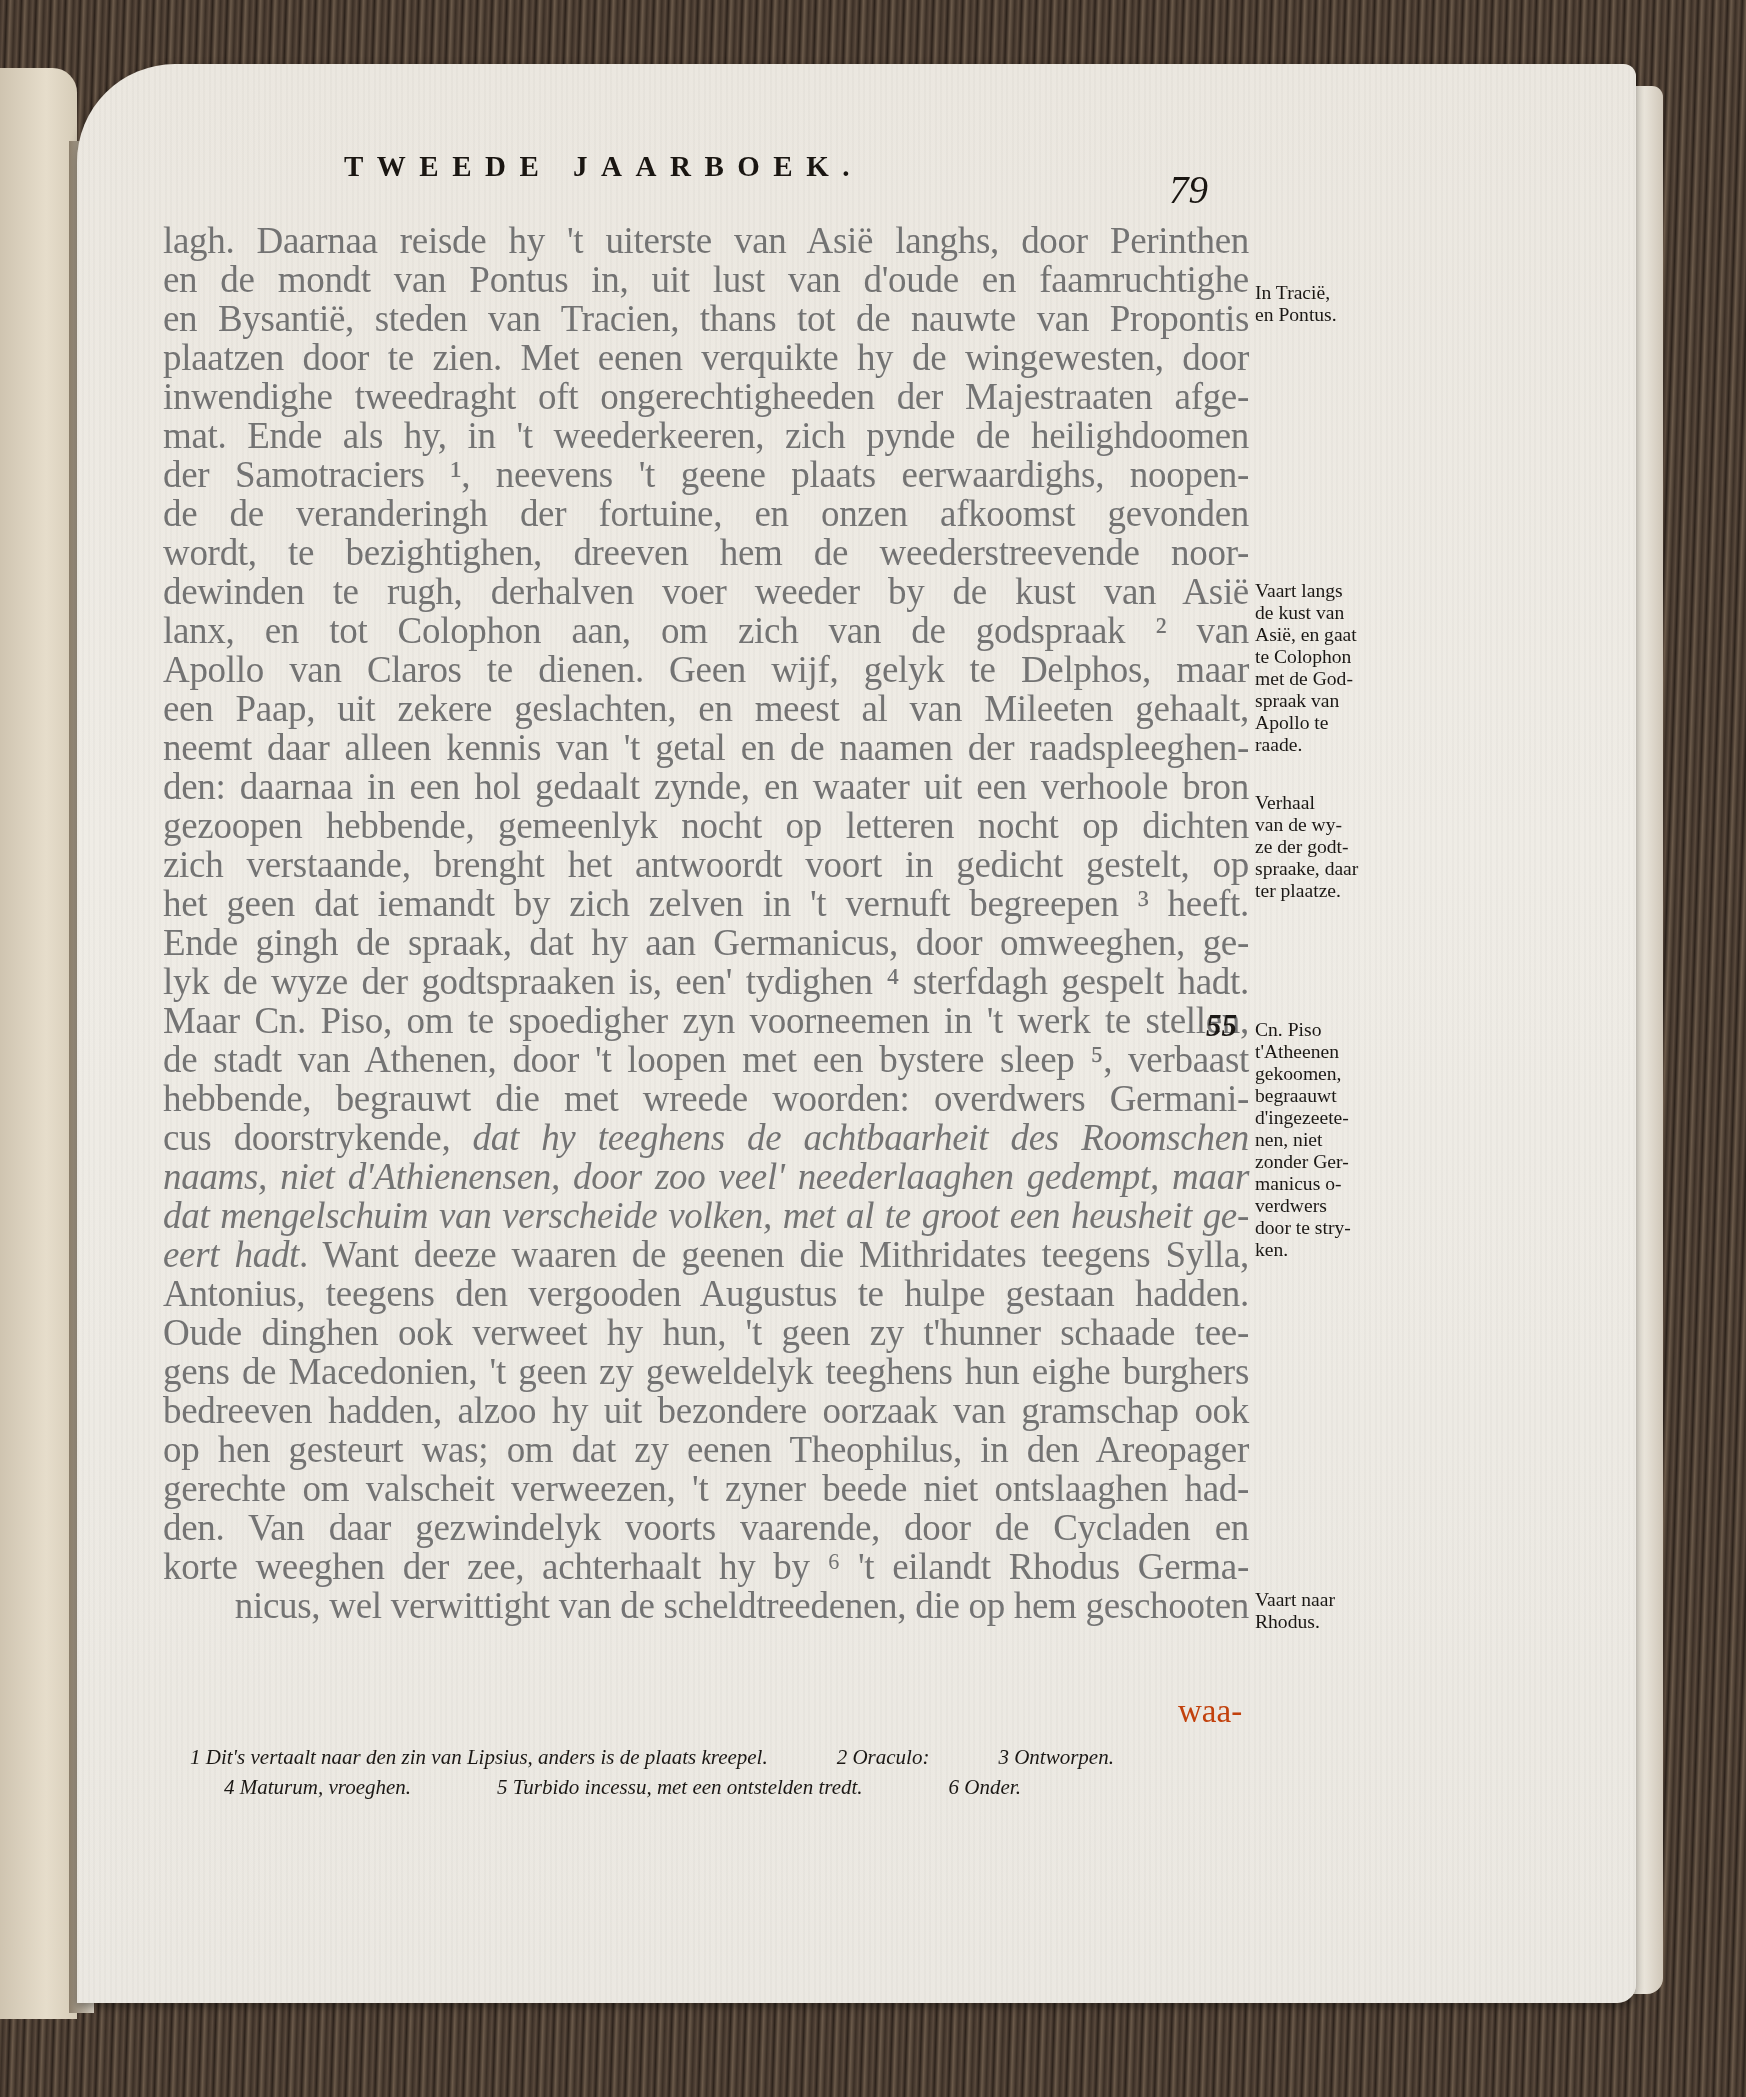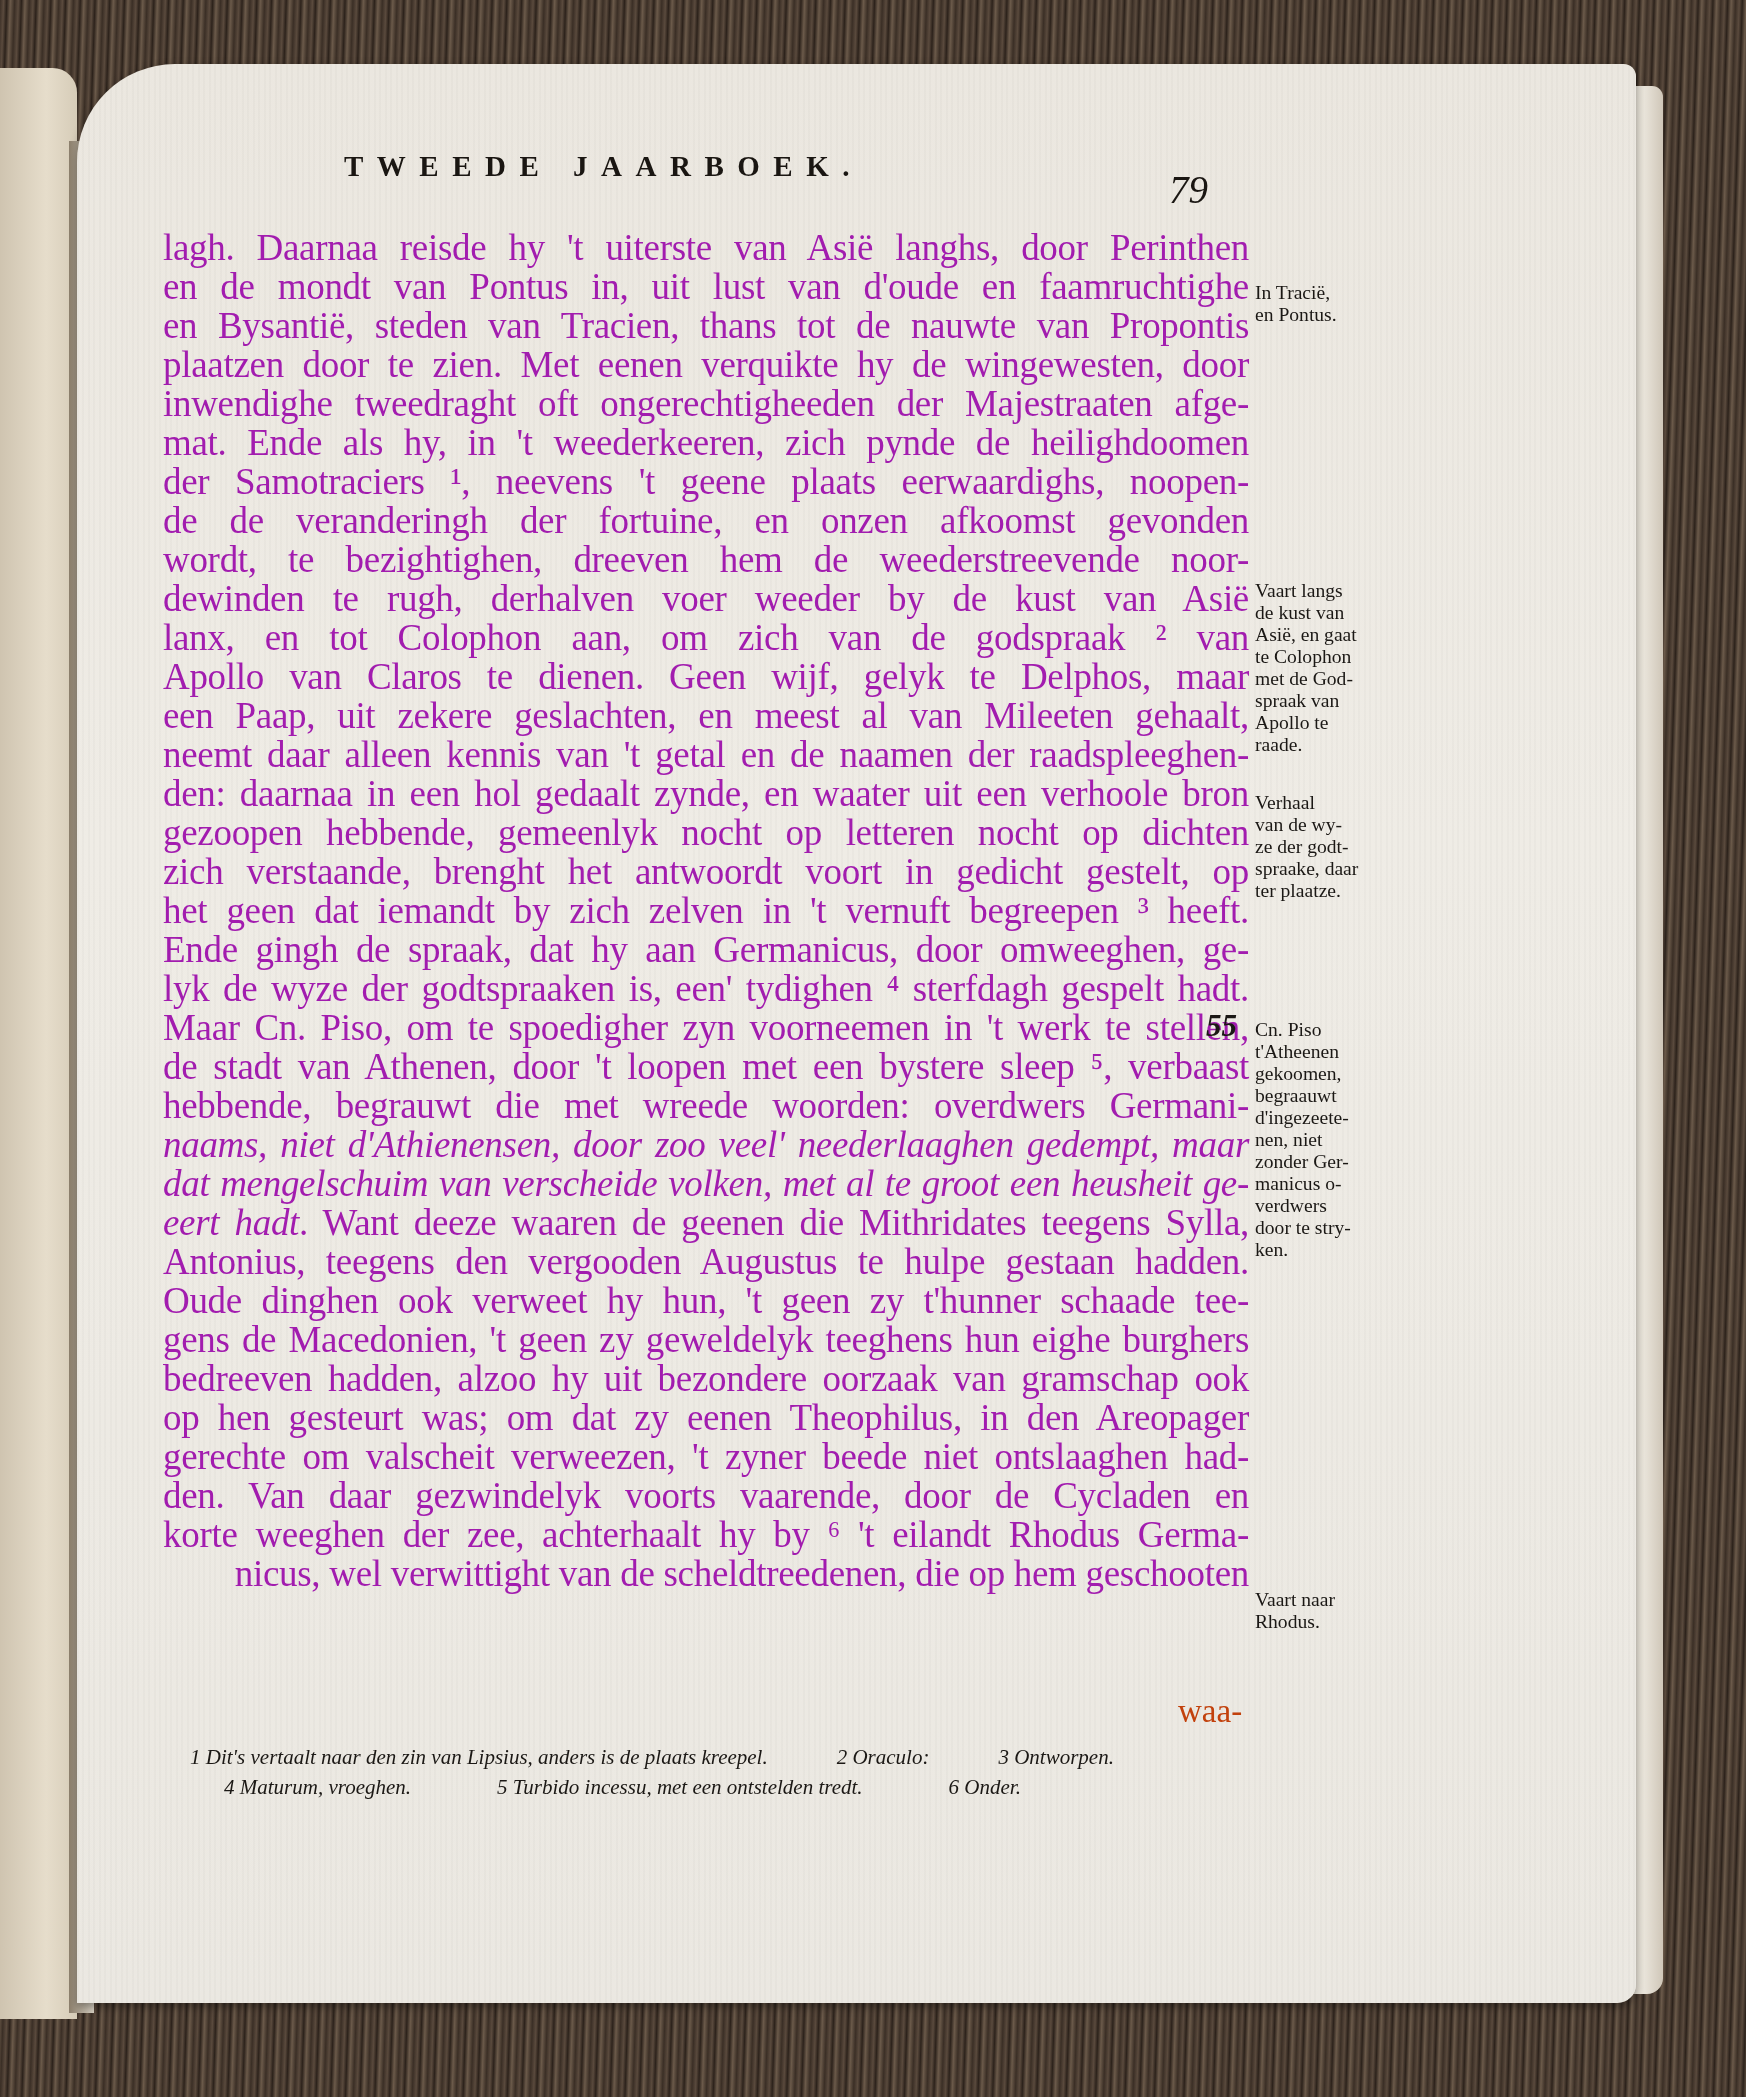"lagh. Daarnaa reisde hy 't" .body-text { color: #a21caf -> #737373; top: 228px -> 221px }
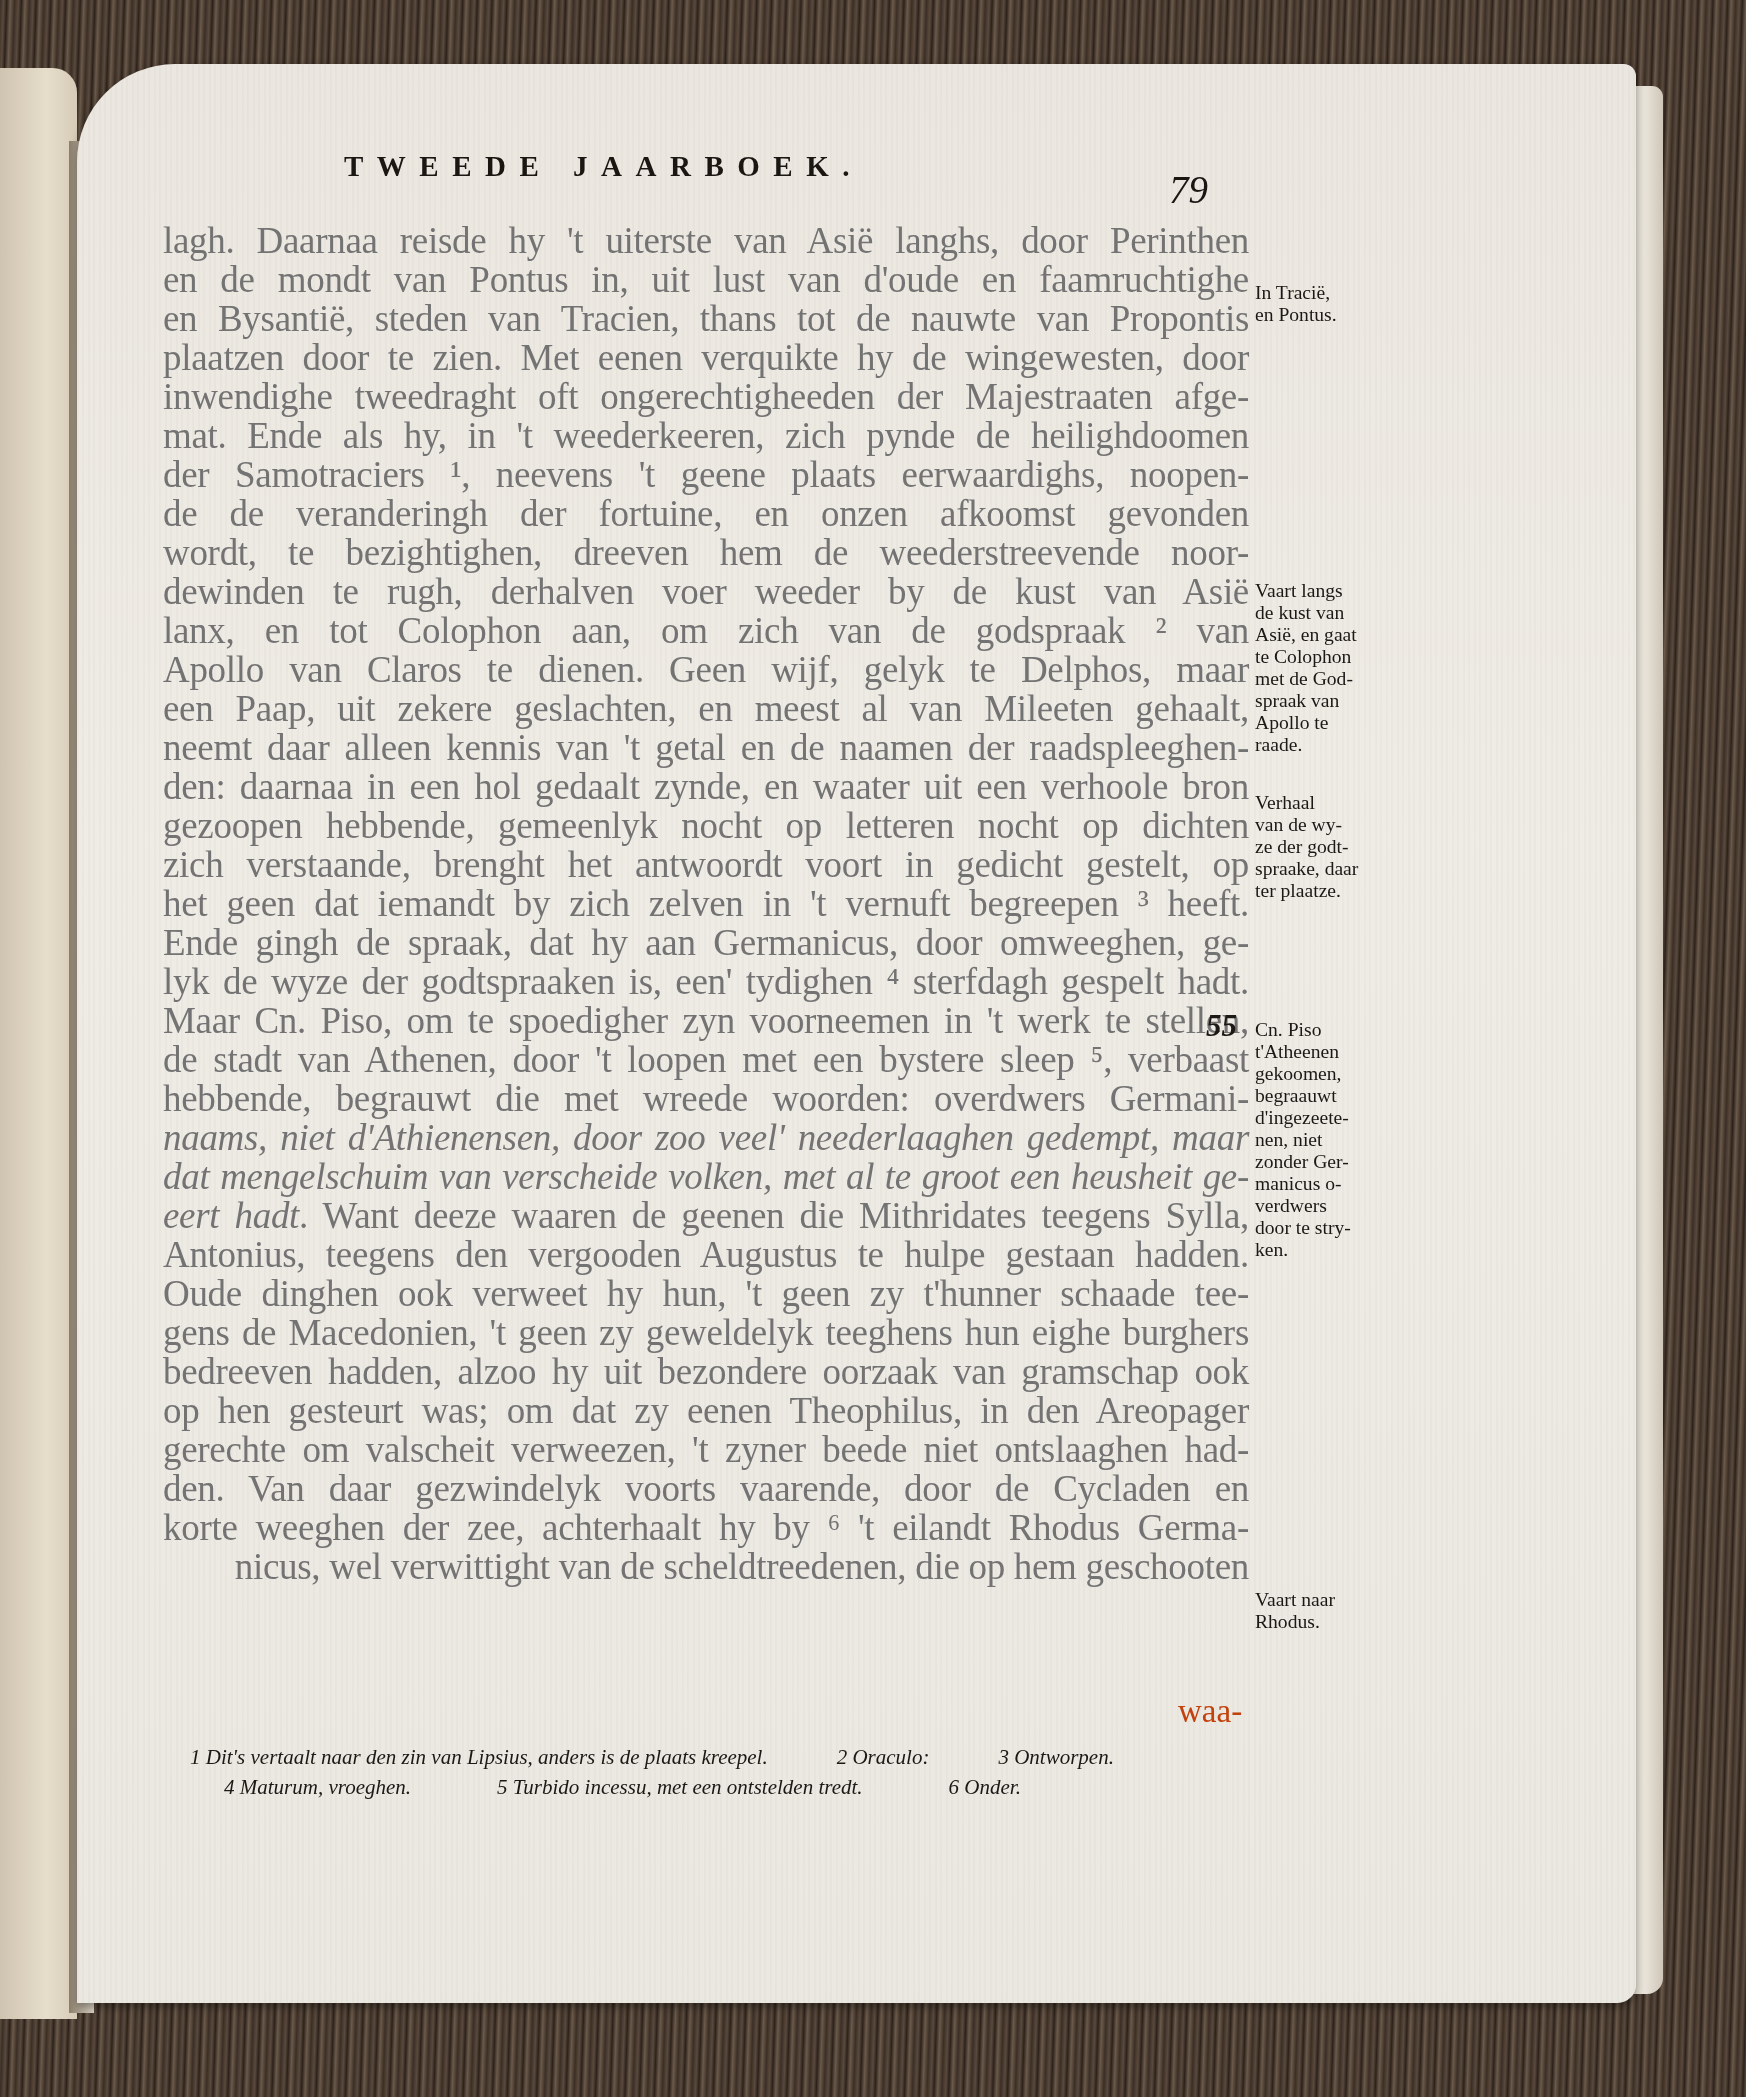"cus doorstrykende, dat hy teeghens" span.line { html: none -> <span><span>cus doorstrykende, </span><span>dat hy teeghens de achtbaarheit des Roomschen</span></span> }
